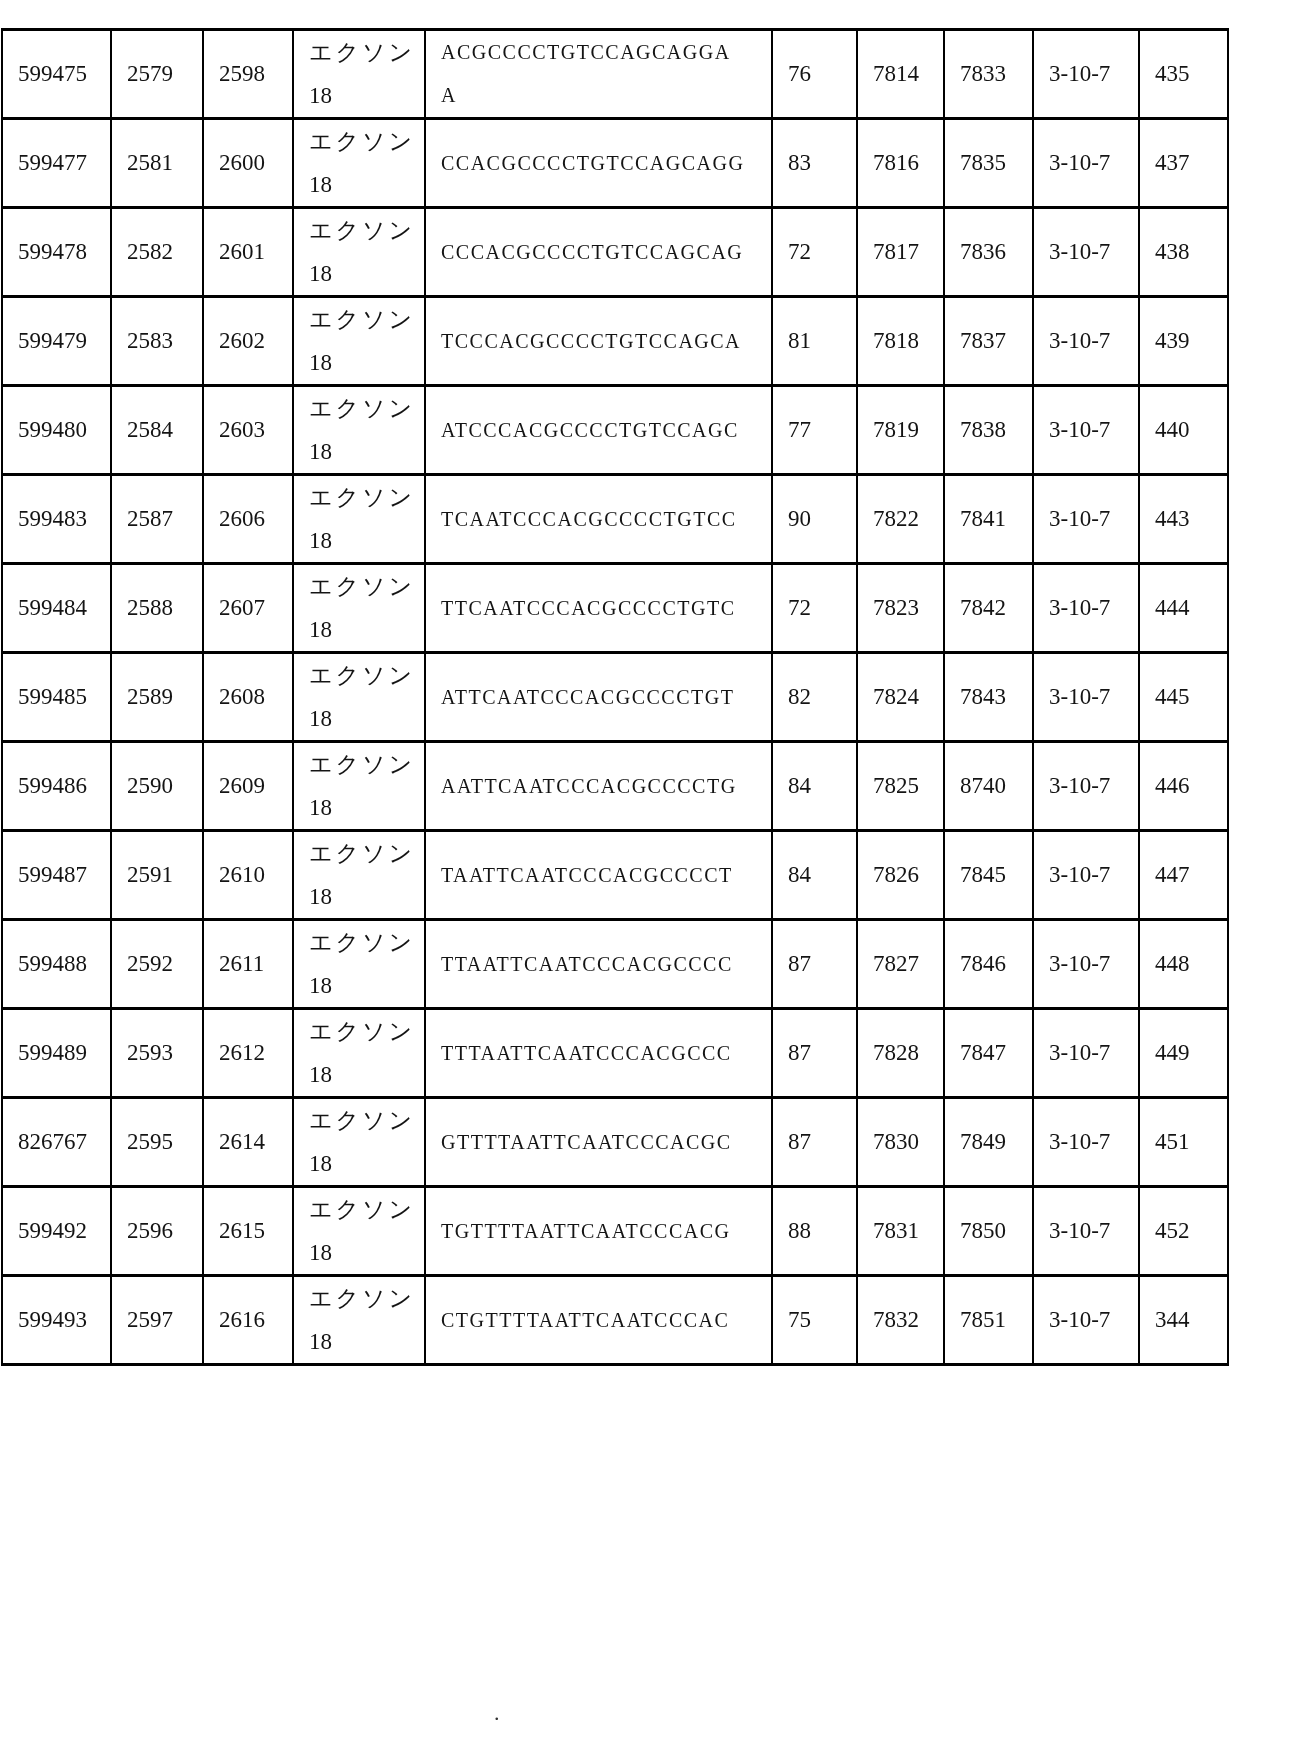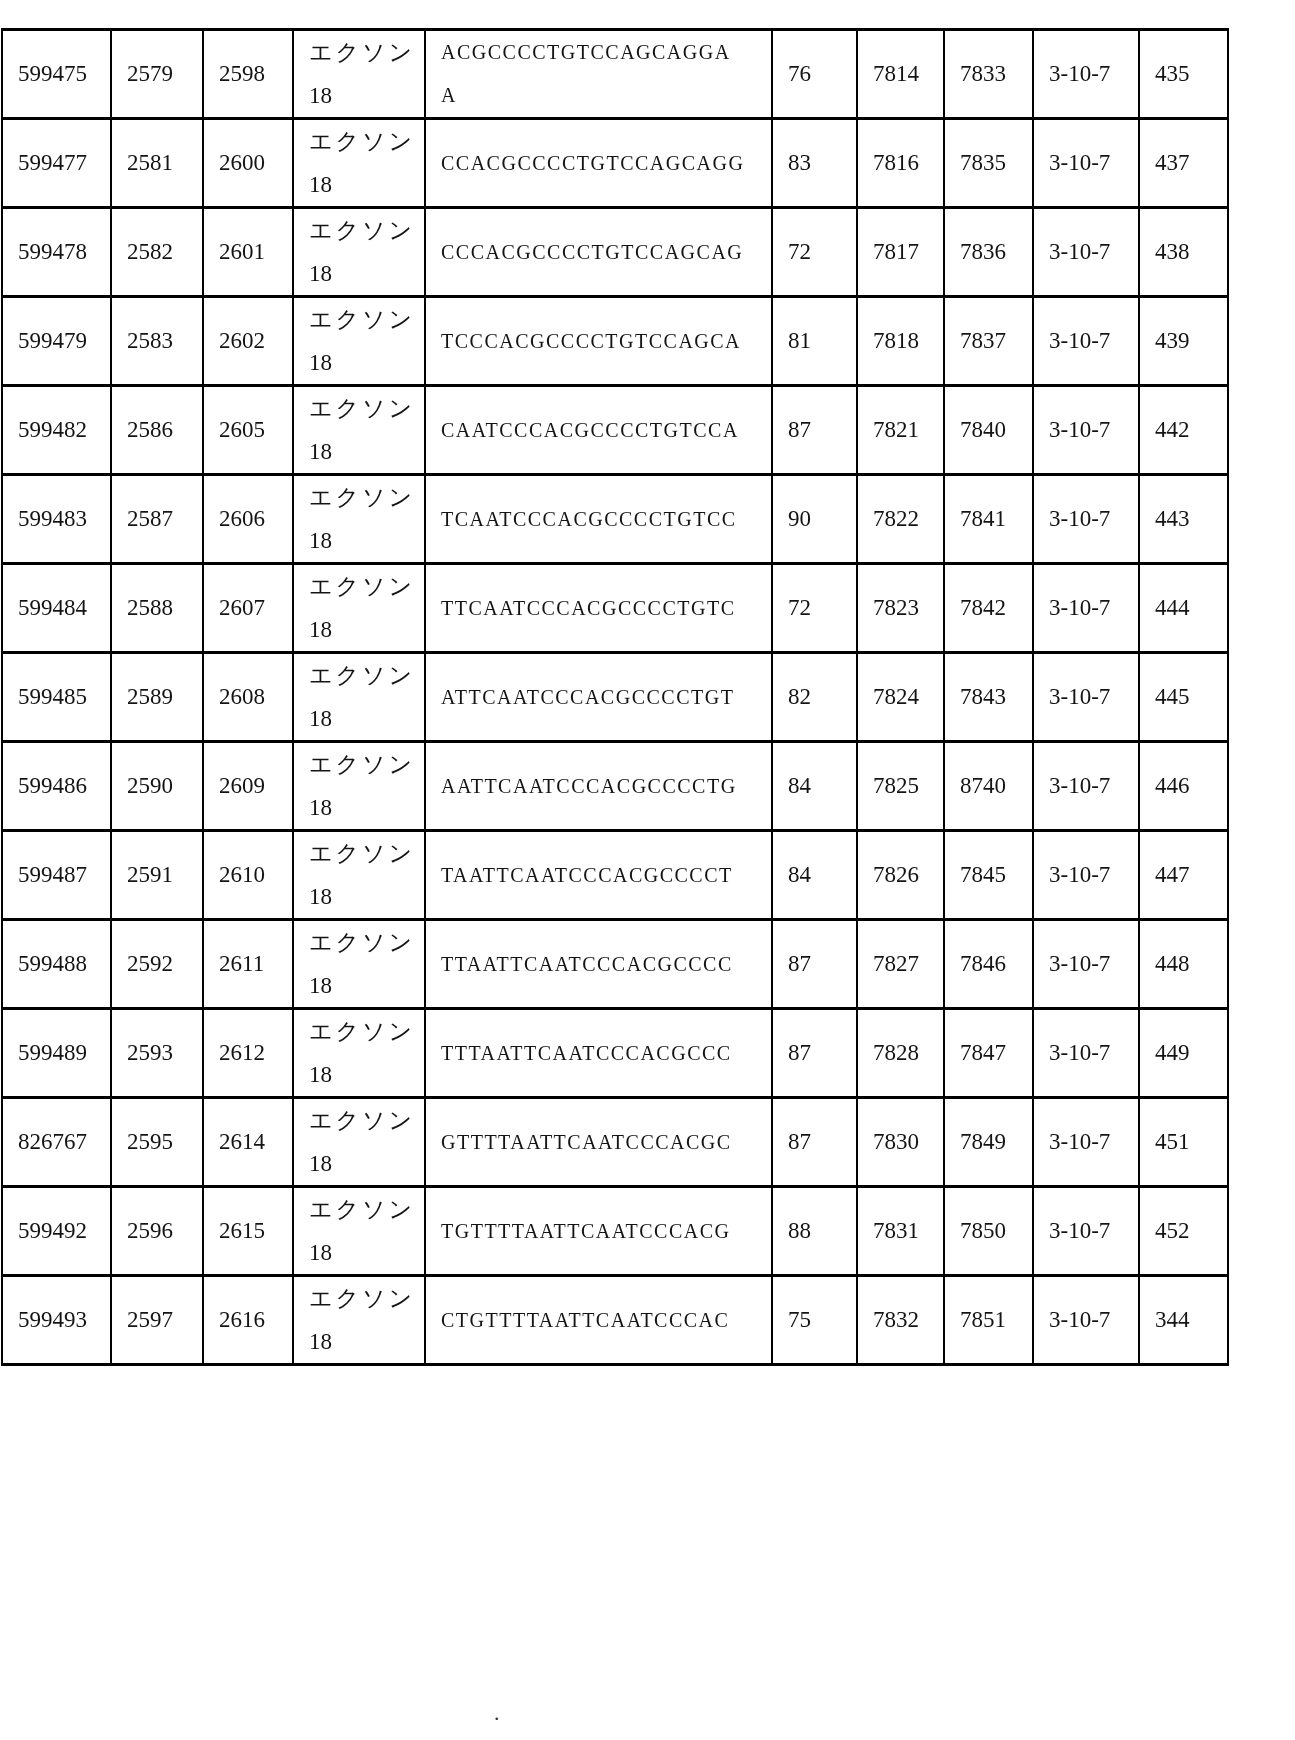"599480" tr { html: none -> <tr> <td>599480</td> <td>2584</td> <td>2603</td> <td> <div>エクソン</div> <div>18</div> </td> <td> <div>ATCCCACGCCCCTGTCCAGC</div> </td> <td>77</td> <td>7819</td> <td>7838</td> <td>3-10-7</td> <td>440</td> </tr> }
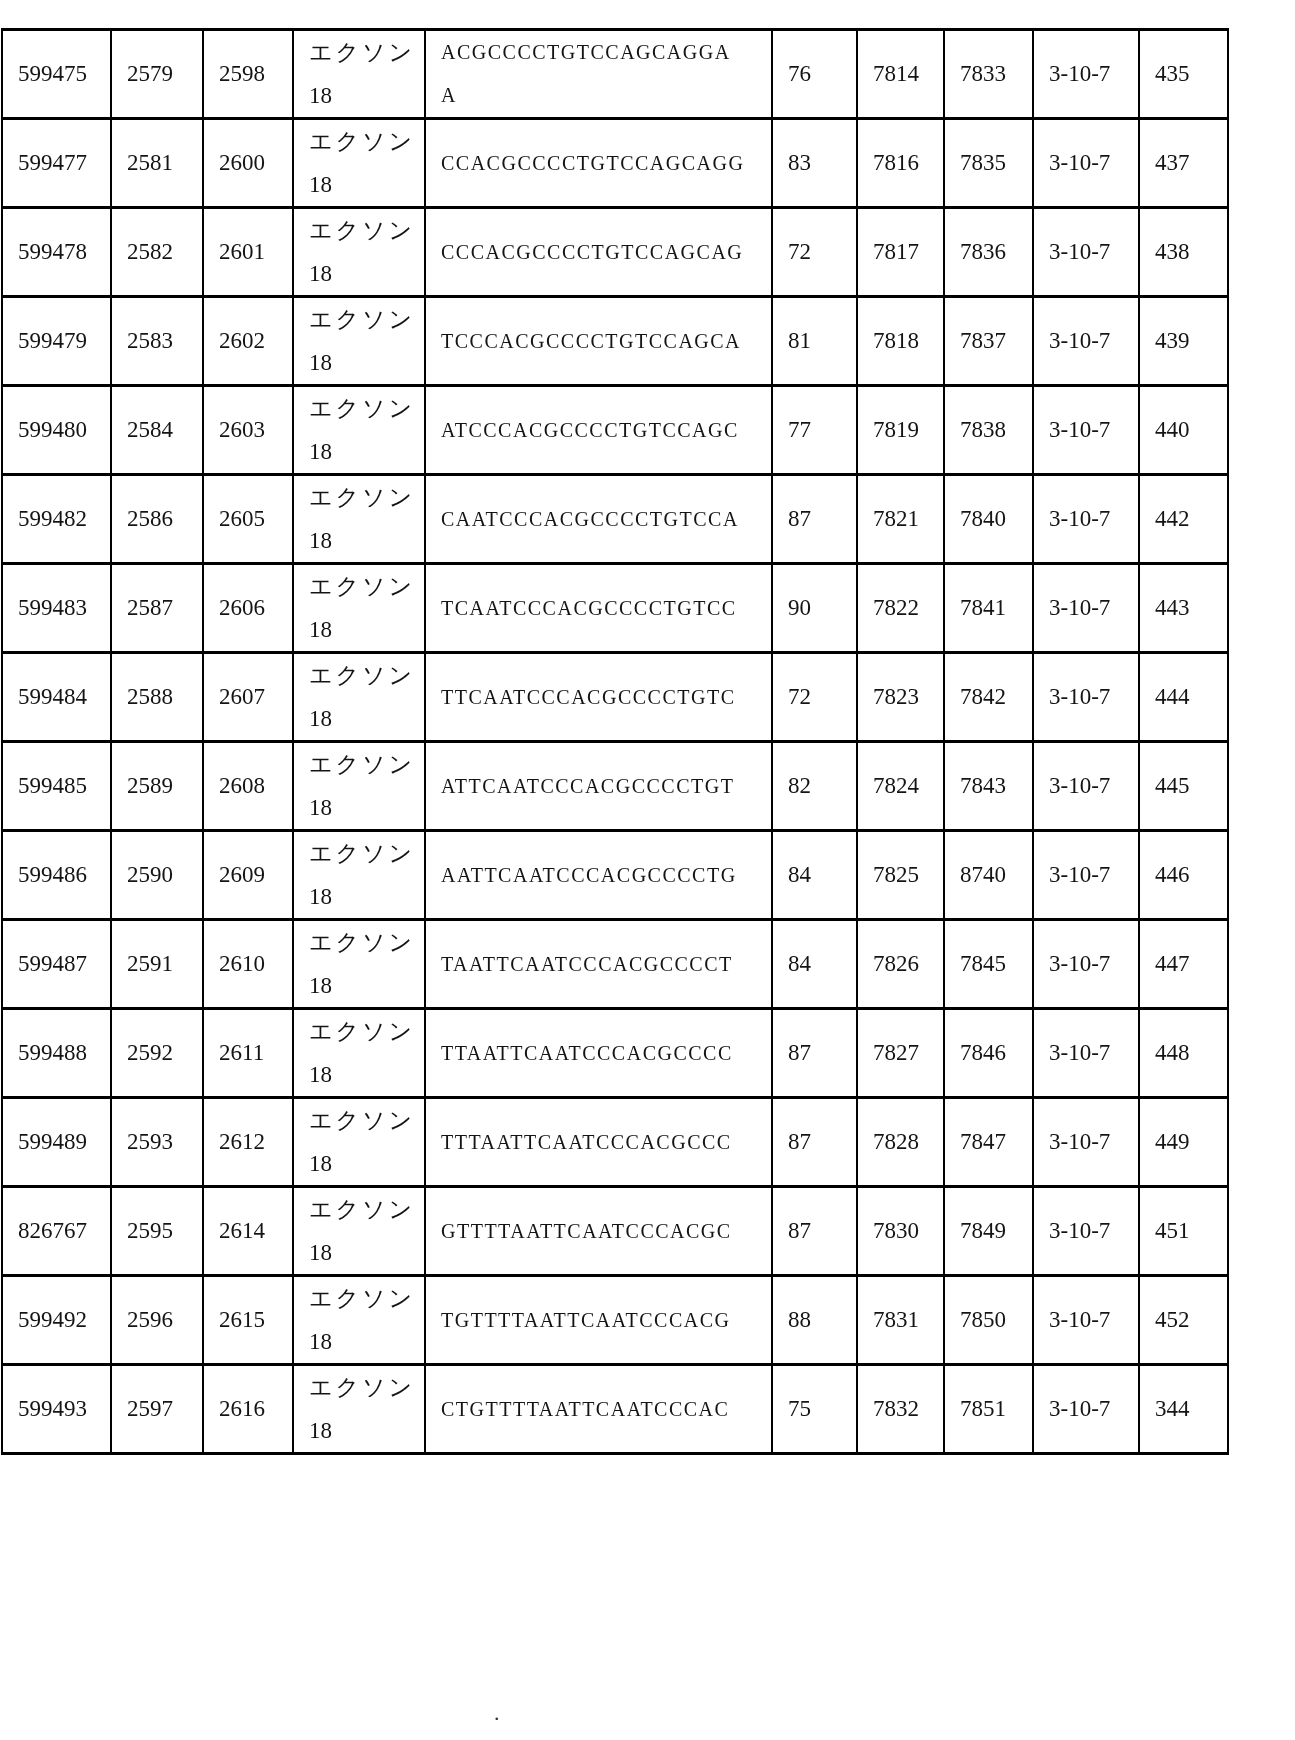"599482" tr { html: <tr> <td>599482</td> <td>2586</td> <td>2605</td> <td> <div>エクソン</div> <div>18</div> </td> <td> <div>CAATCCCACGCCCCTGTCCA</div> </td> <td>87</td> <td>7821</td> <td>7840</td> <td>3-10-7</td> <td>442</td> </tr> -> none }
